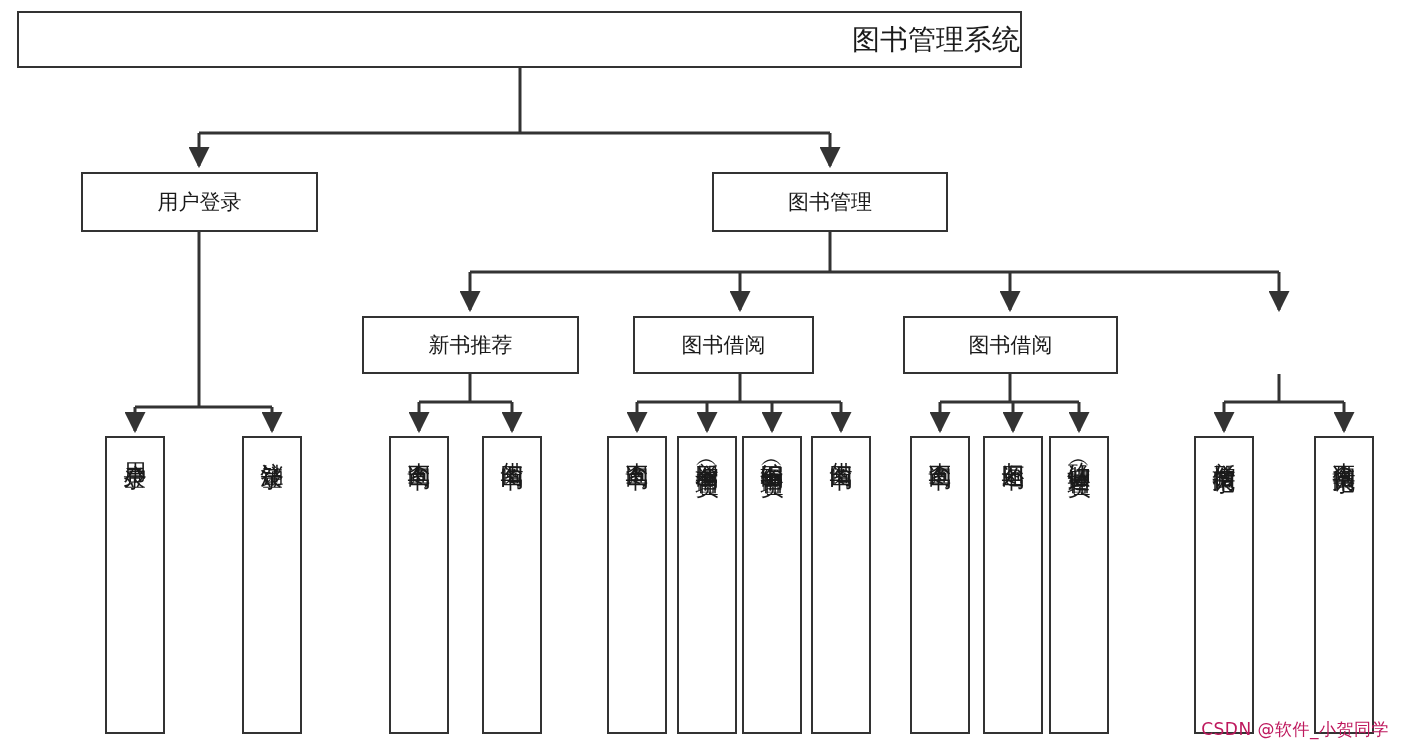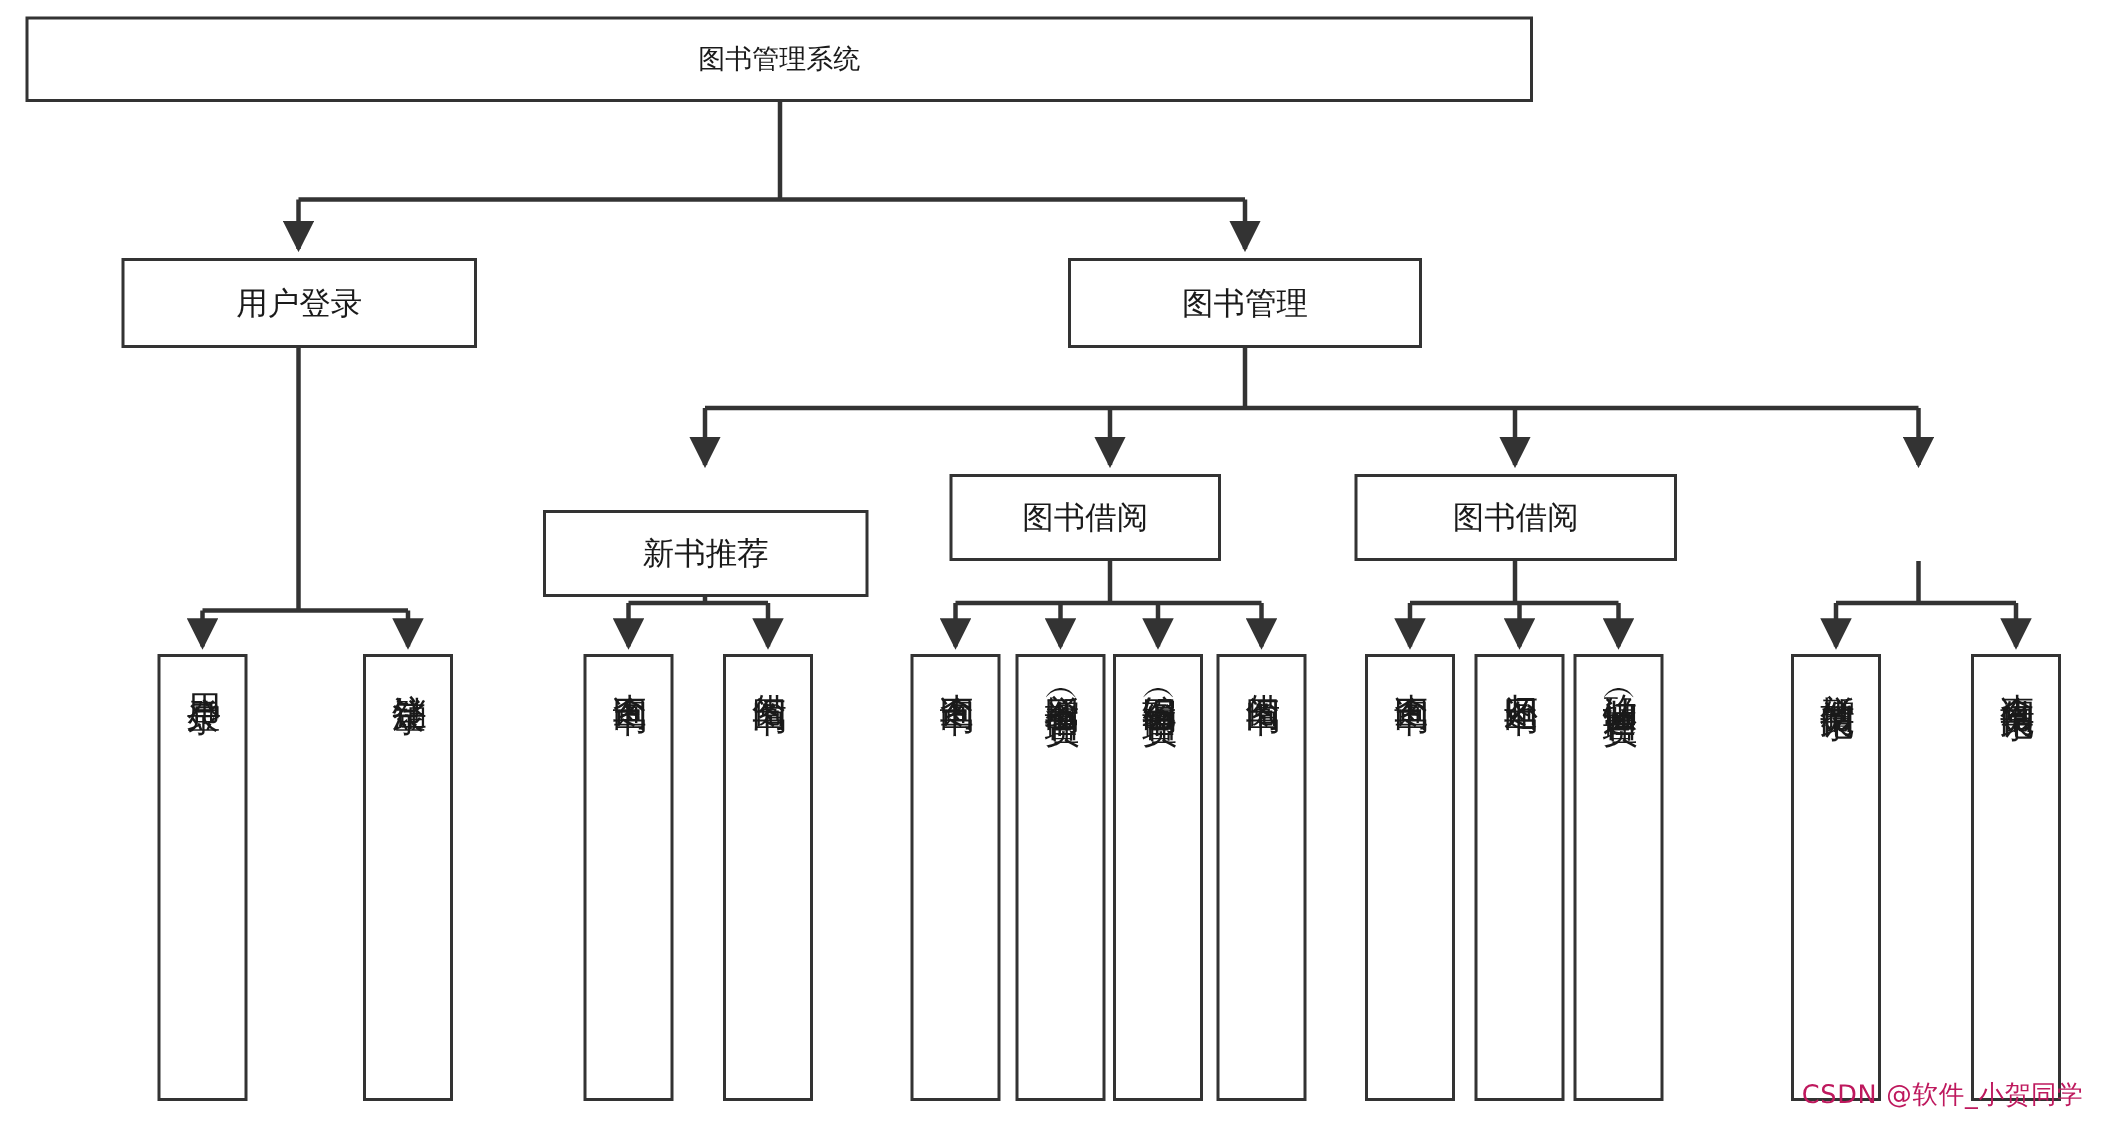"图书管理系统" .node.level-0 { font-size: 18px -> 28px; justify-content: none -> flex-end }
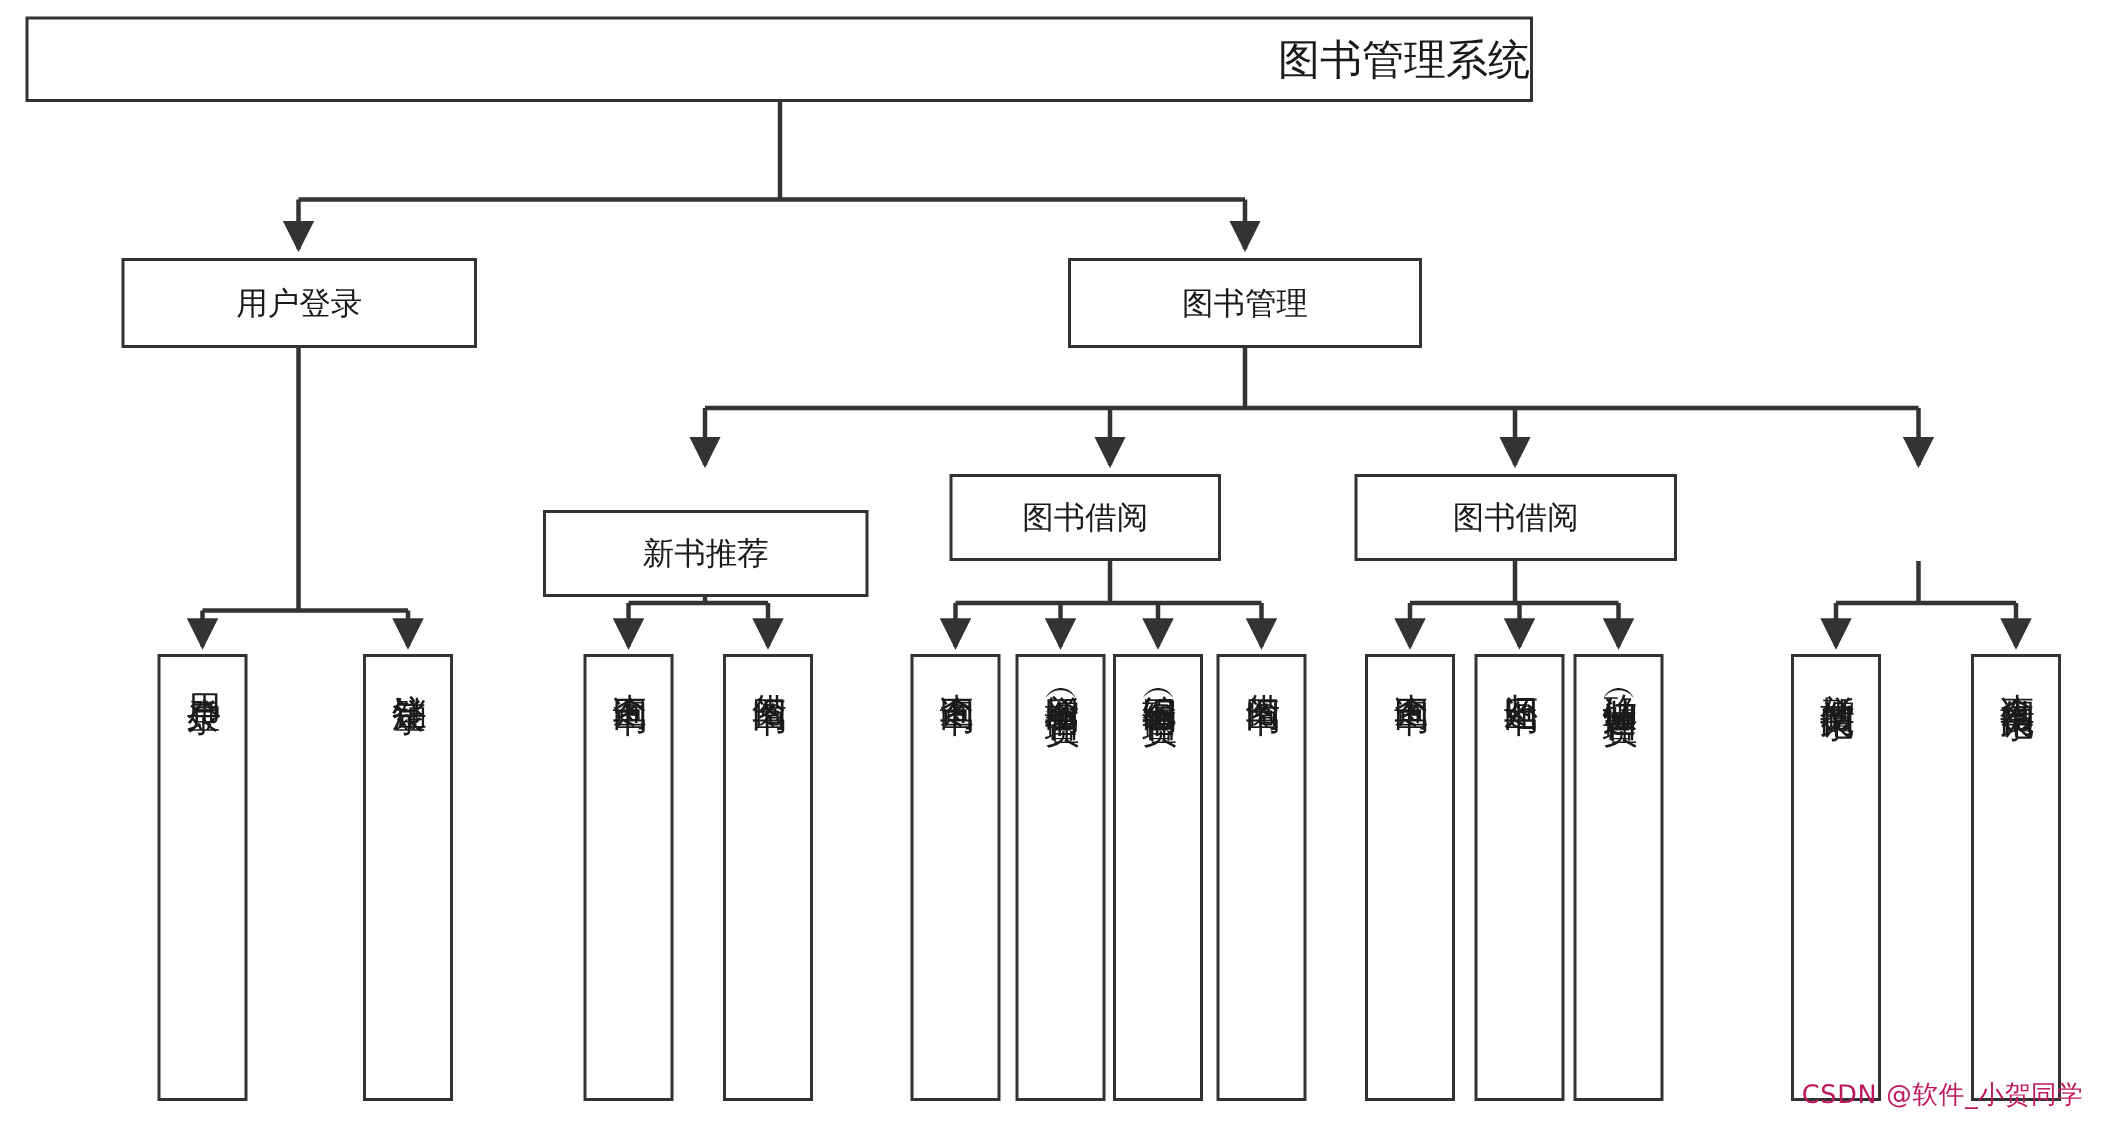"新书推荐" div.node { margin-top: 24px -> none }
